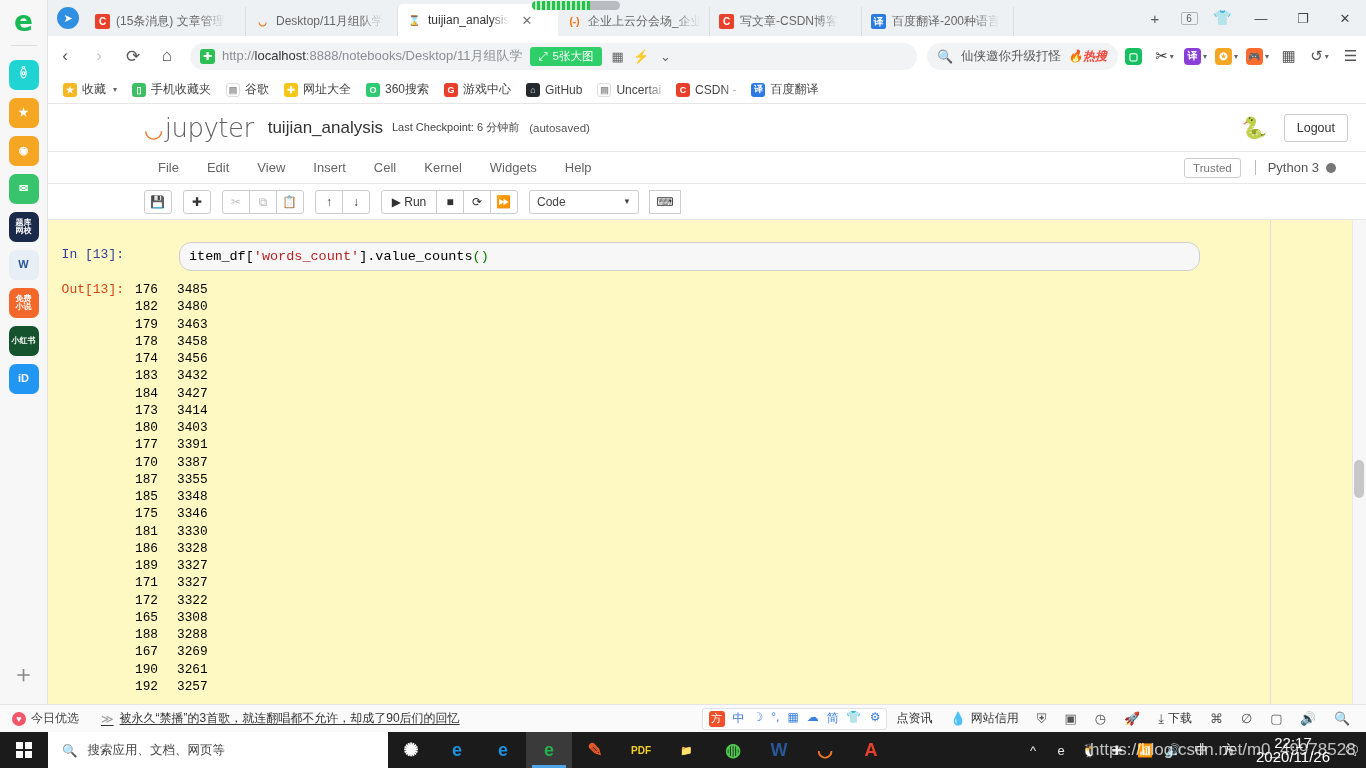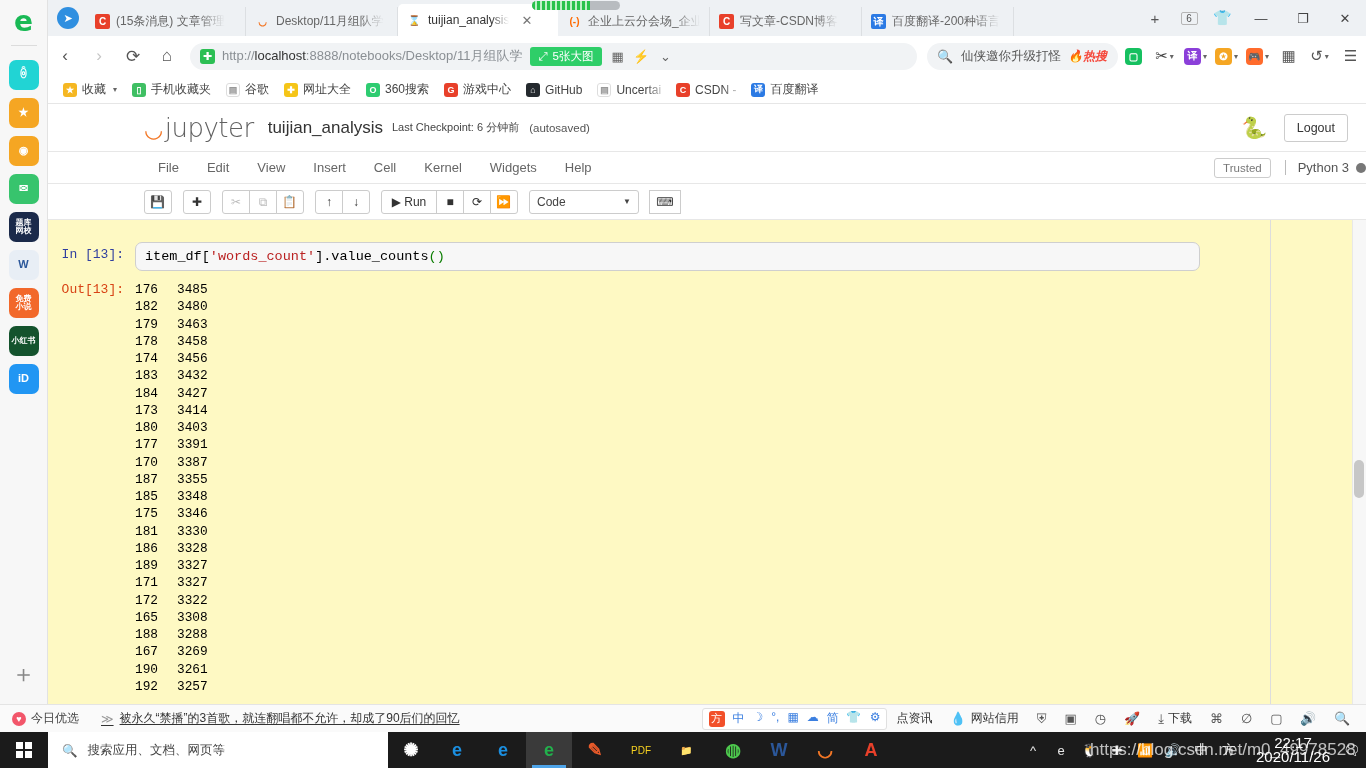"Trusted" .jp-menu-right { padding-right: none -> 30px }
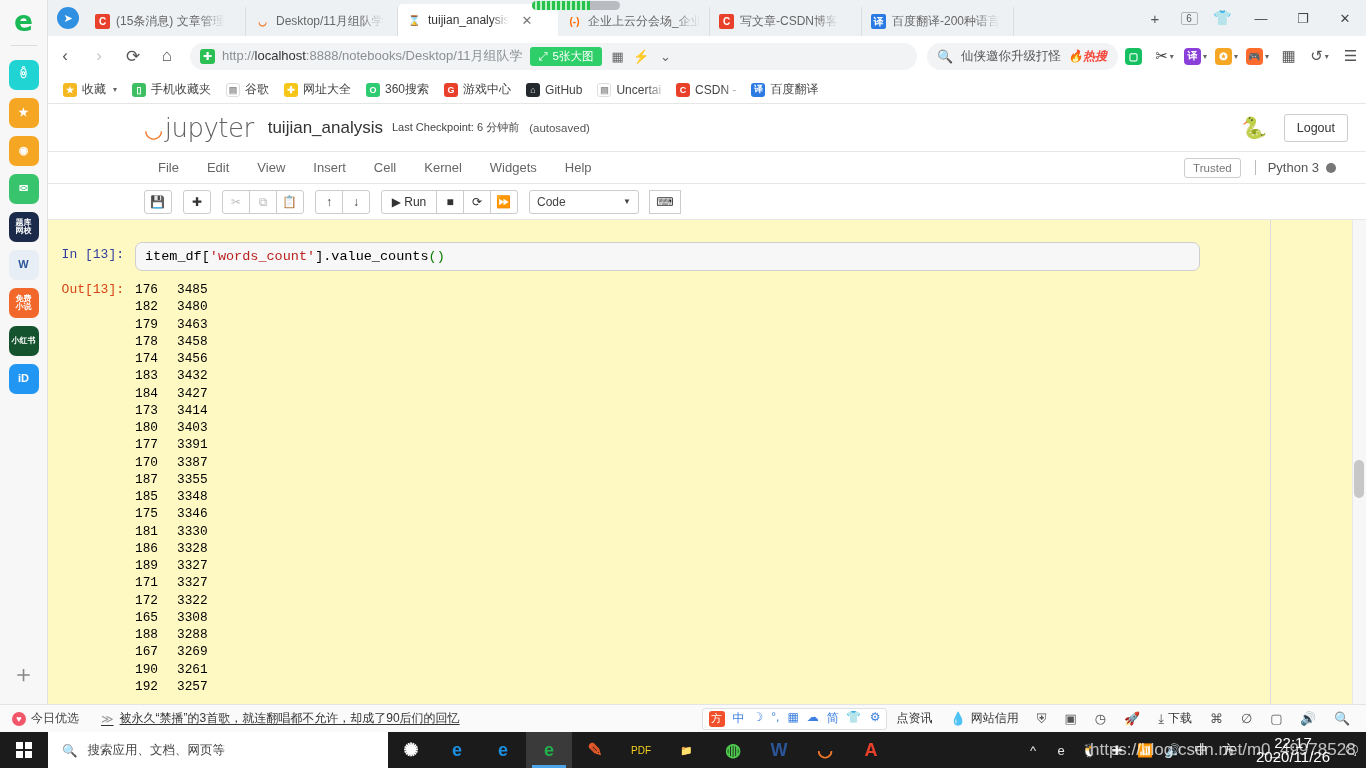"item_df['words_count'].value_counts()" .inputbox { border-radius: 7px -> 12px; margin-left: none -> 44px }
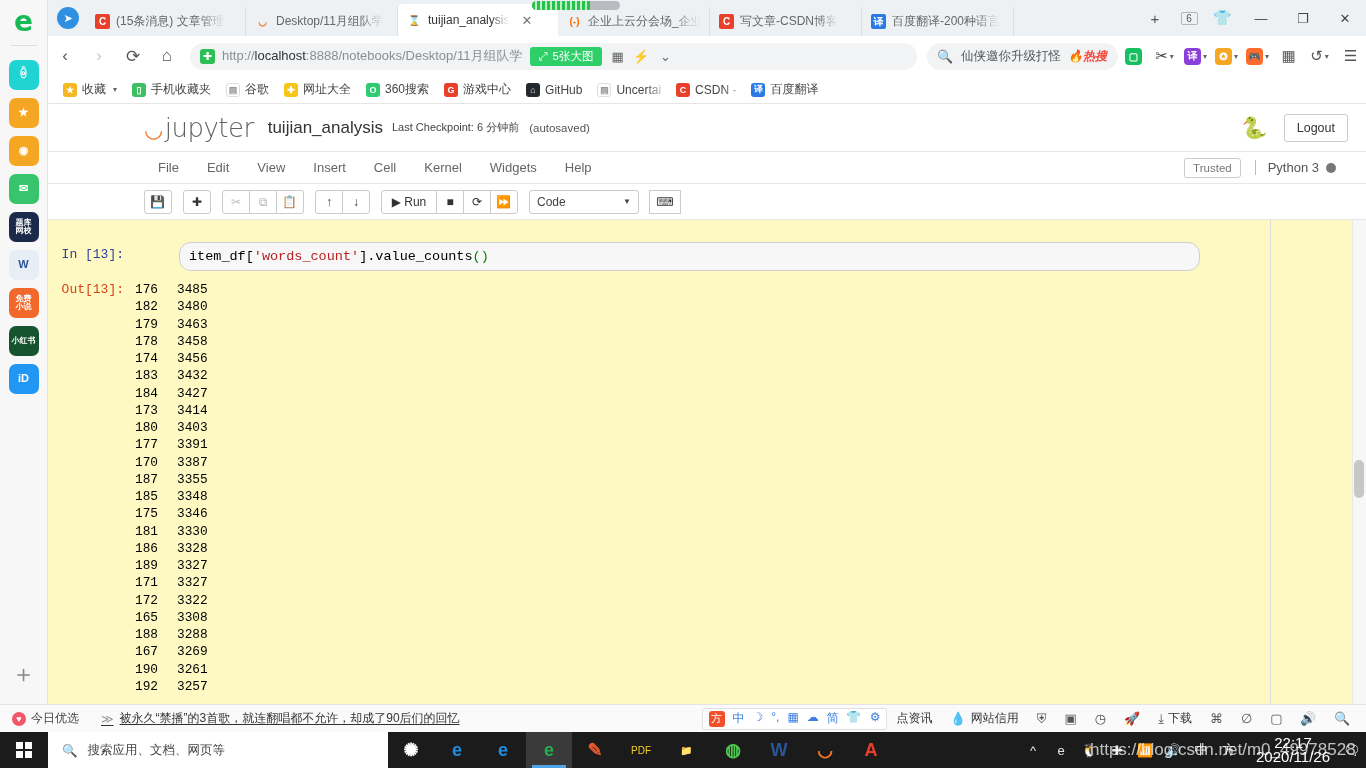"PDF" span { font-weight: normal -> bold }
